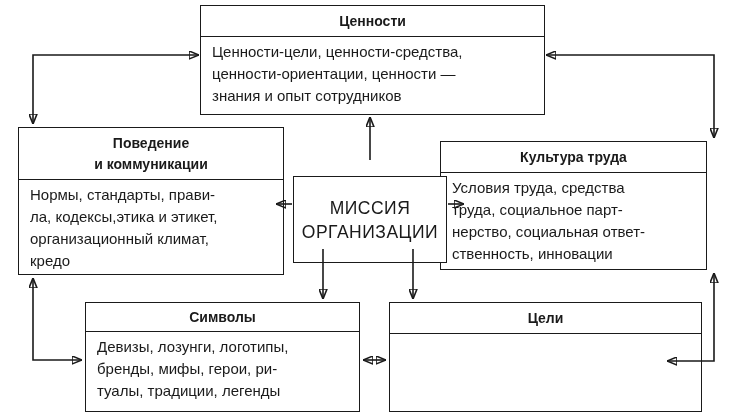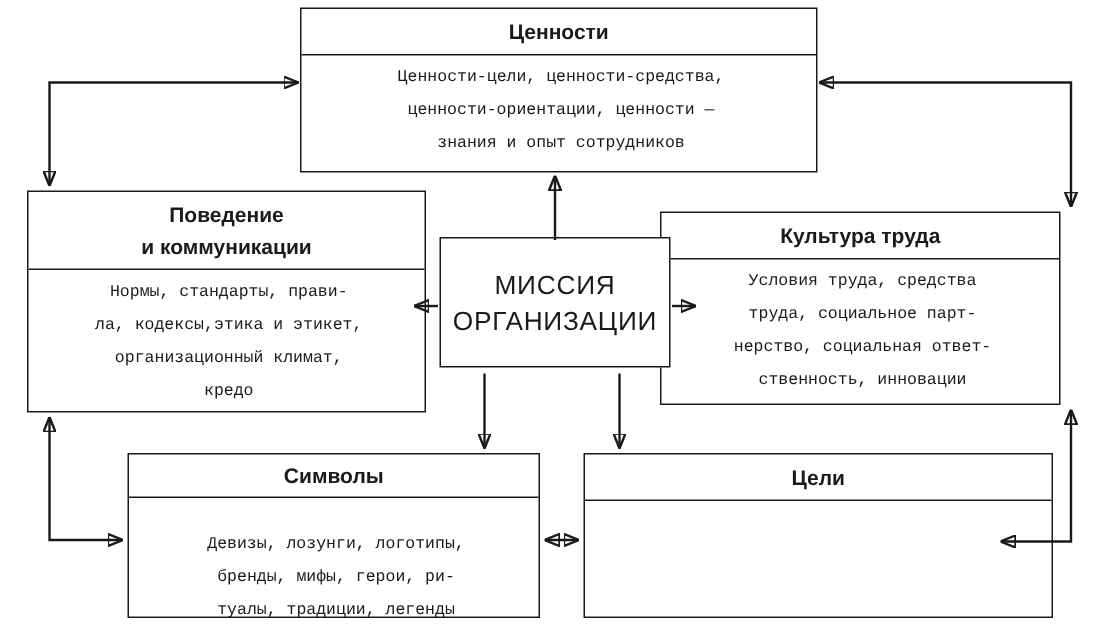"Ценности-цели, ценности-средства," .box-body { font-family: Liberation Mono, monospace -> none; font-size: 11px -> 15px; text-align: center -> left }
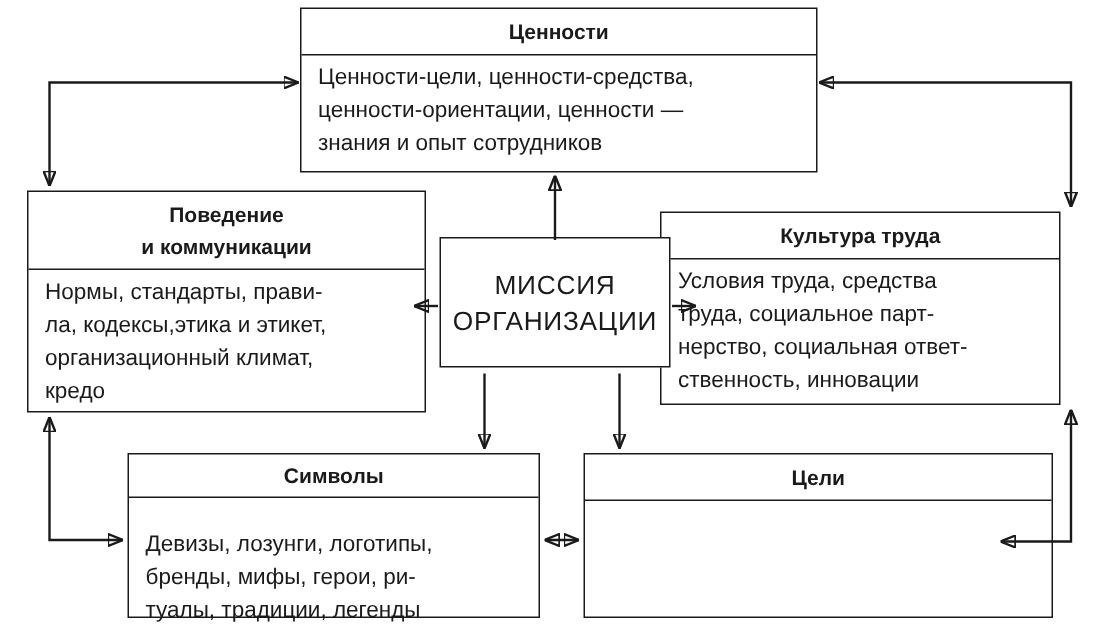"МИССИЯ" #box-center { top: 158px -> 176px }
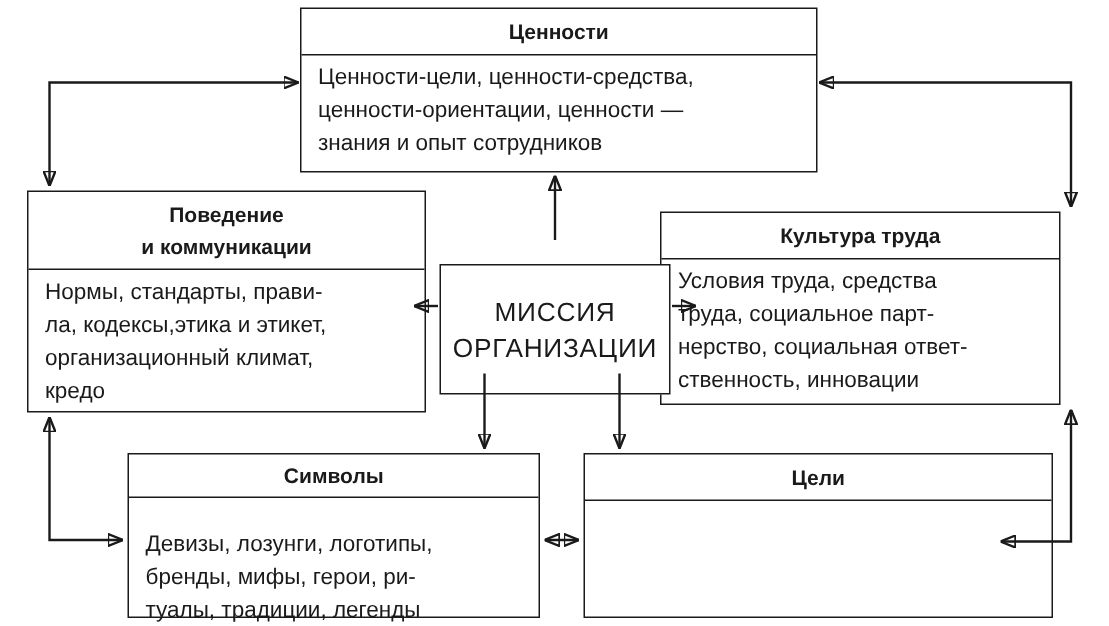"Символы" #box-symbols { gap: 16px -> none }
